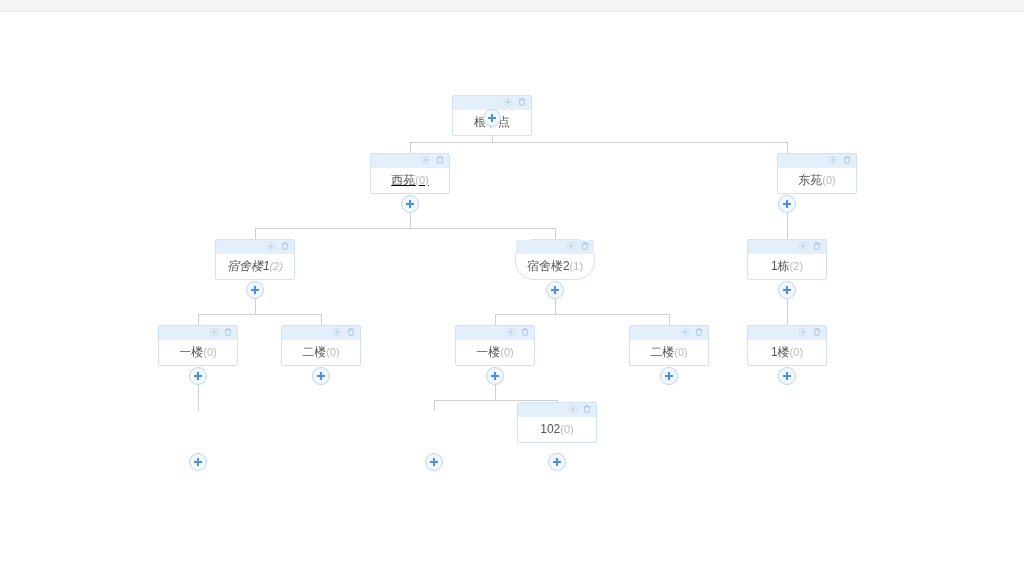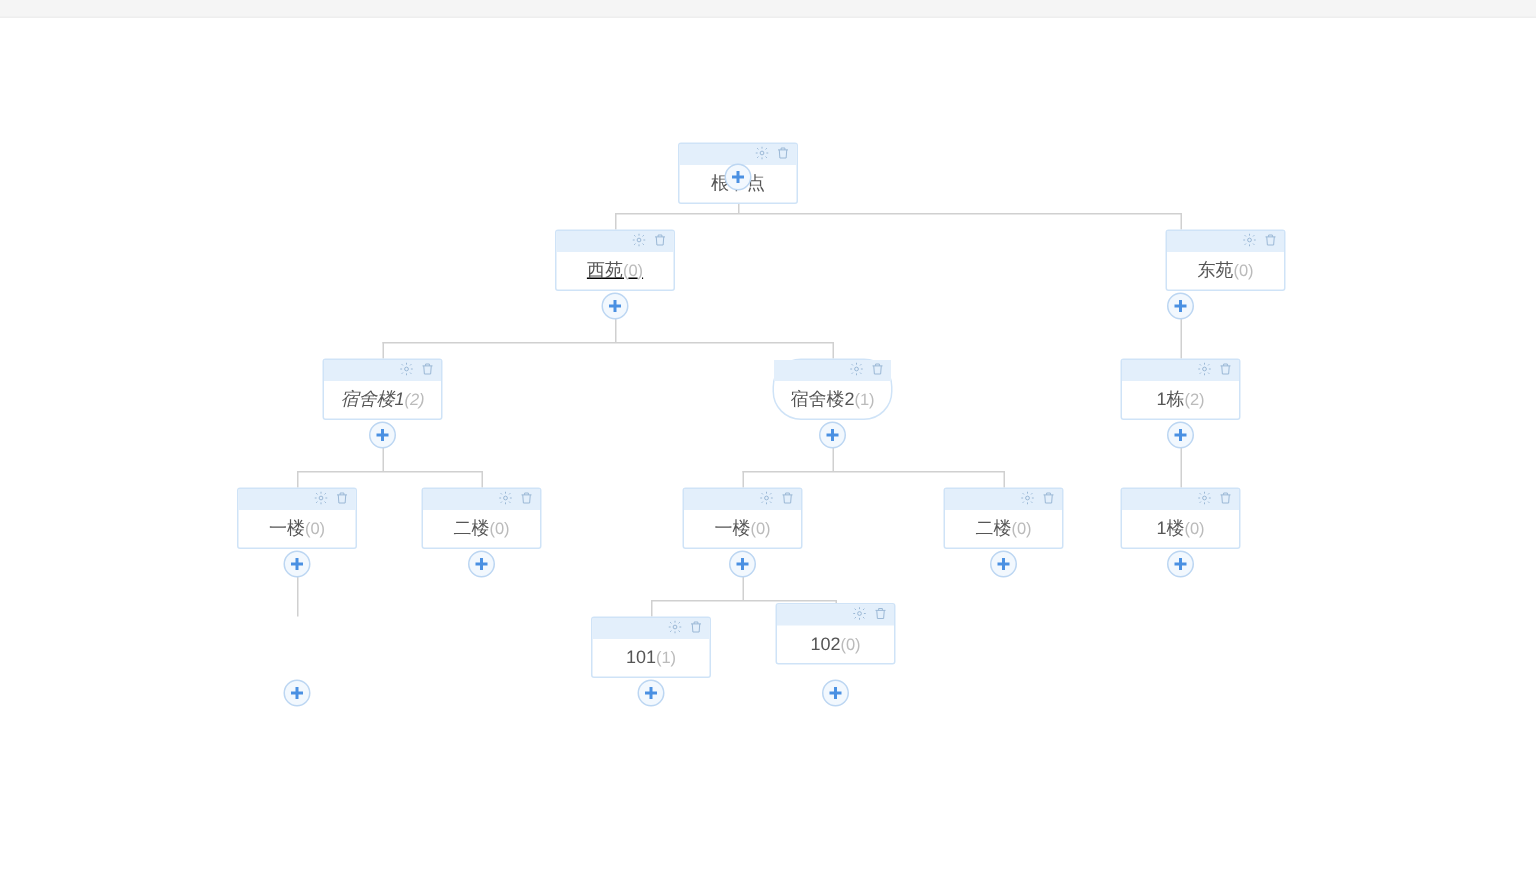"101(1)" div.node { html: <div> <div> <span><svg> <circle></circle> <path></path> </svg></span> <span><svg> <path></path> </svg></span> </div> <div><span>101</span><span>(<span>1</span>)</span></div> </div> -> none }
